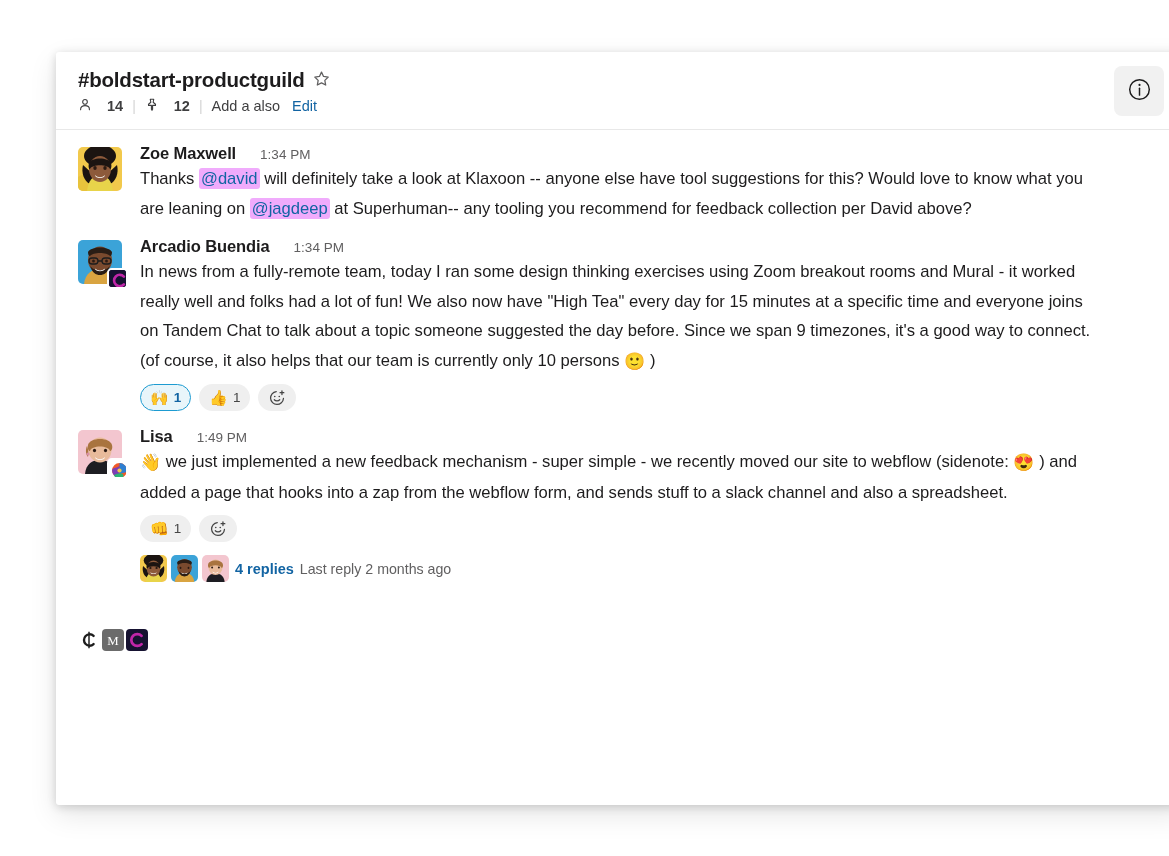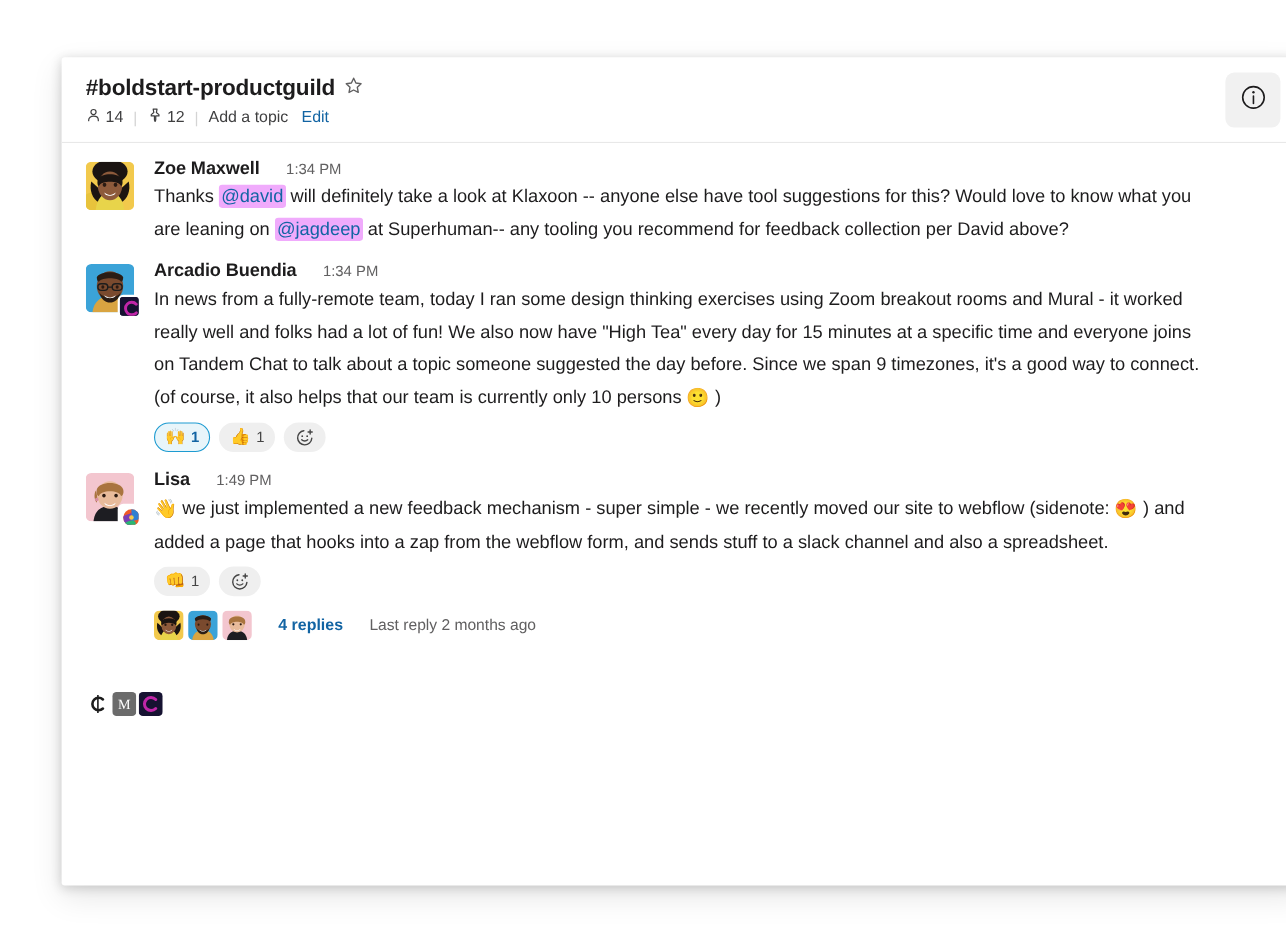"14" .meta-group { font-weight: none -> bold; gap: 4px -> 15px }
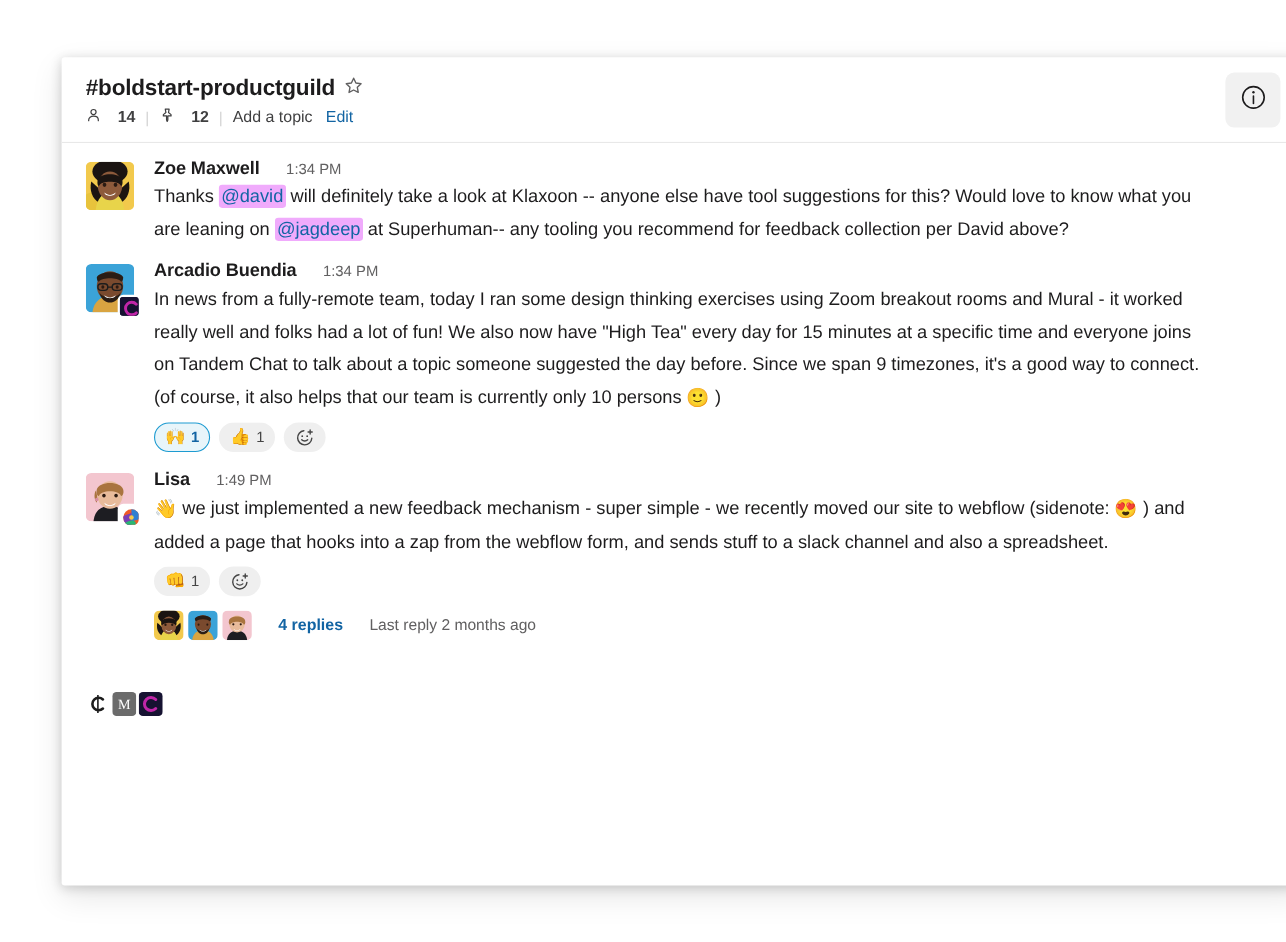"Add a topic" span.meta-topic { text: topic -> also }
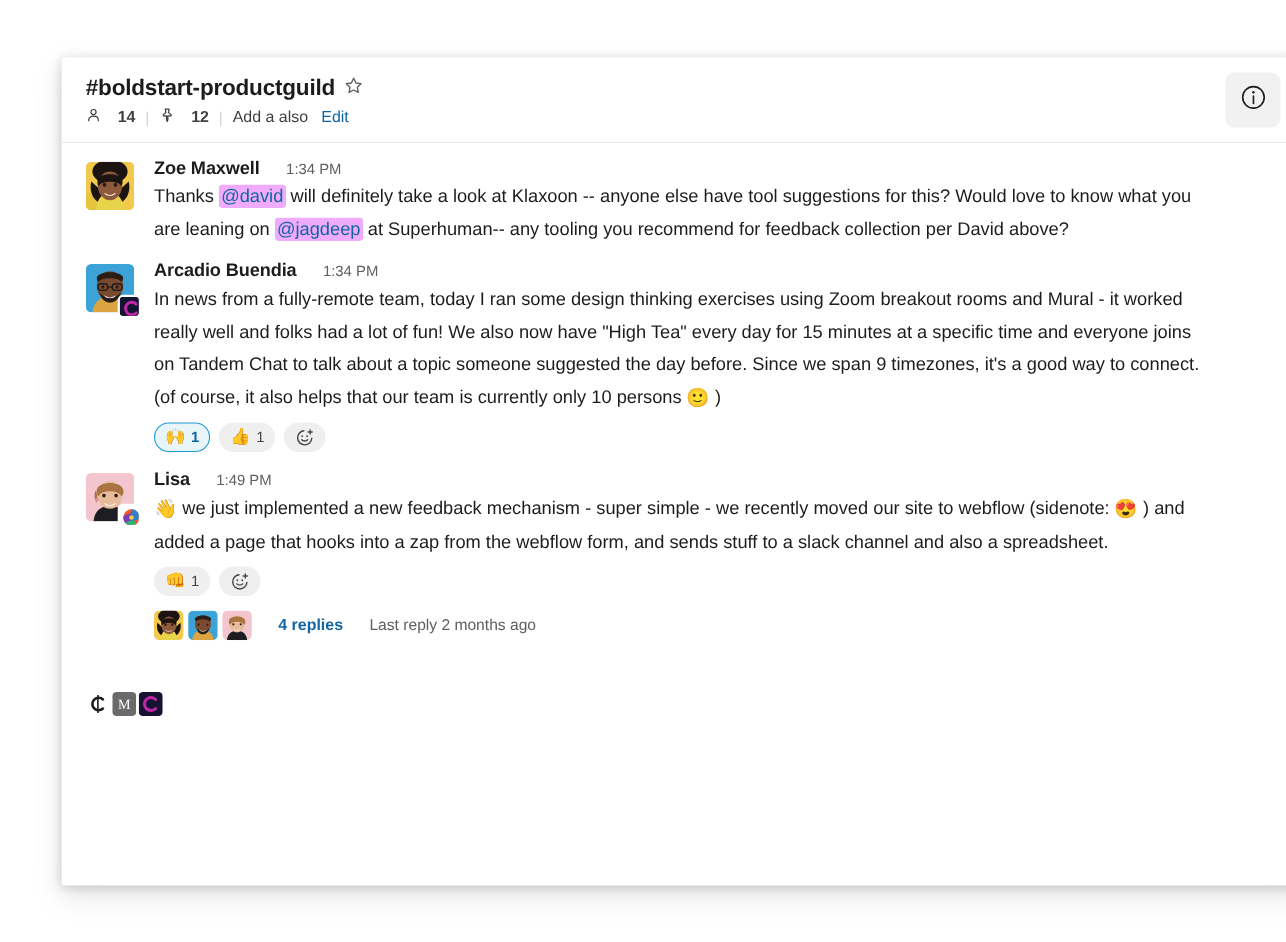"4 replies" .thread-bar { gap: 24px -> 6px }
